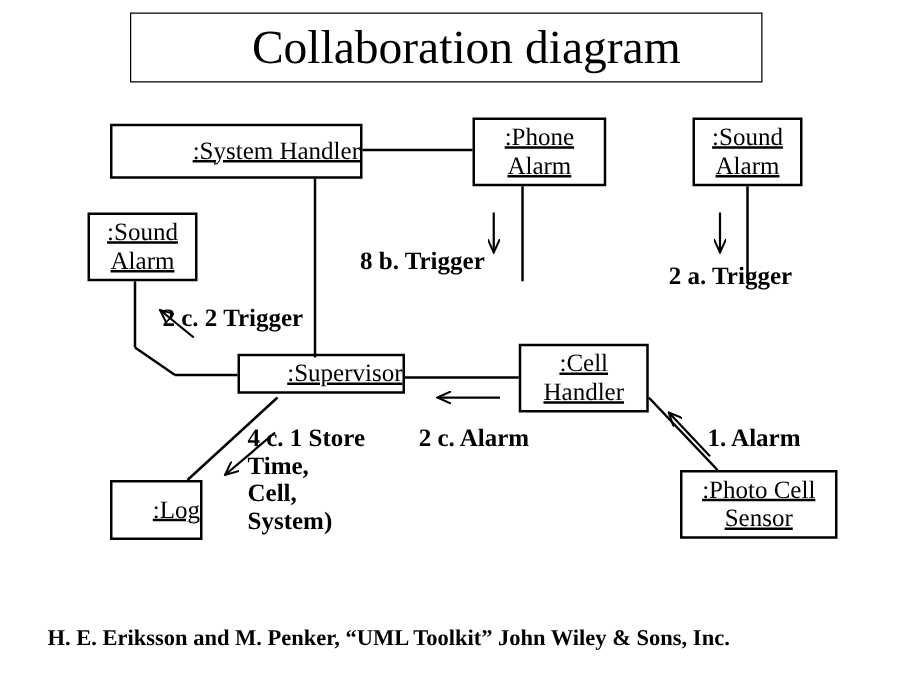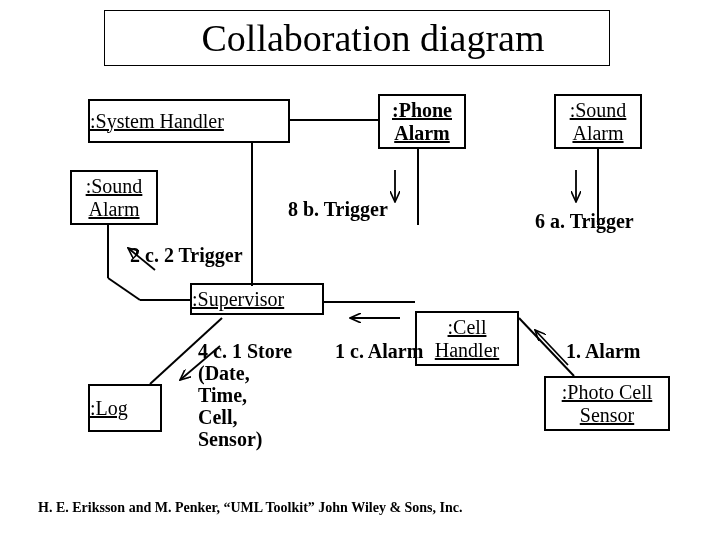":System Handler" .obj { justify-content: flex-start -> flex-end }
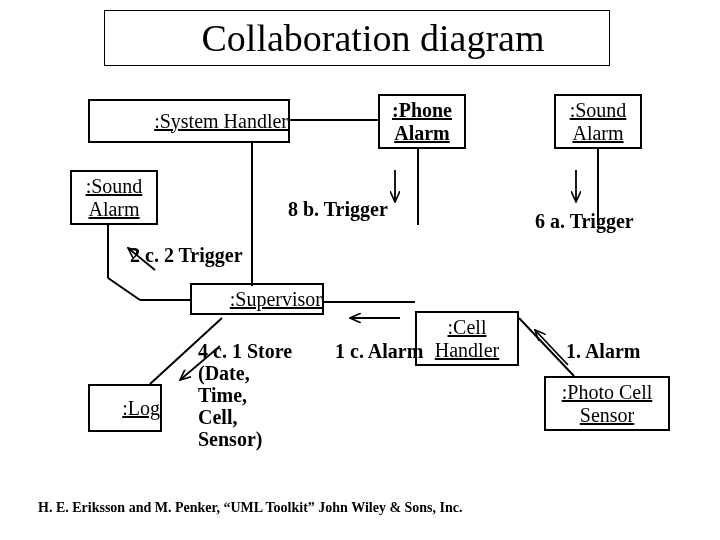":Phone Alarm" div.obj { font-weight: bold -> none; width: 88px -> 107px }
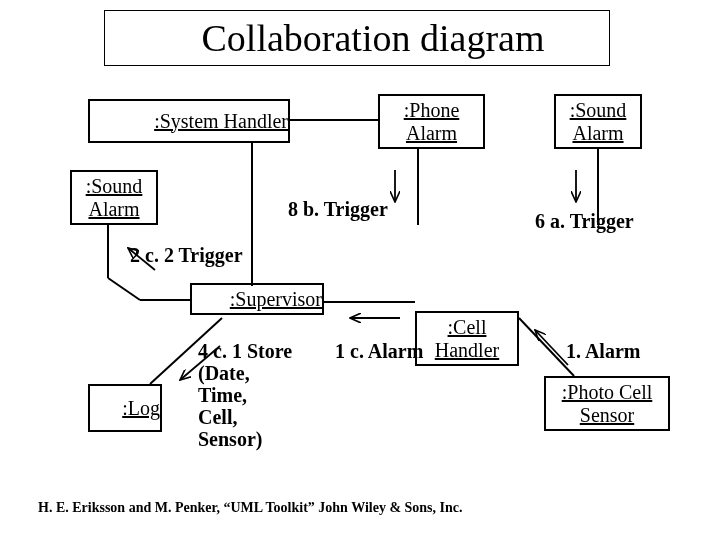"6 a. Trigger" div.lbl { text: 6 -> 2 }
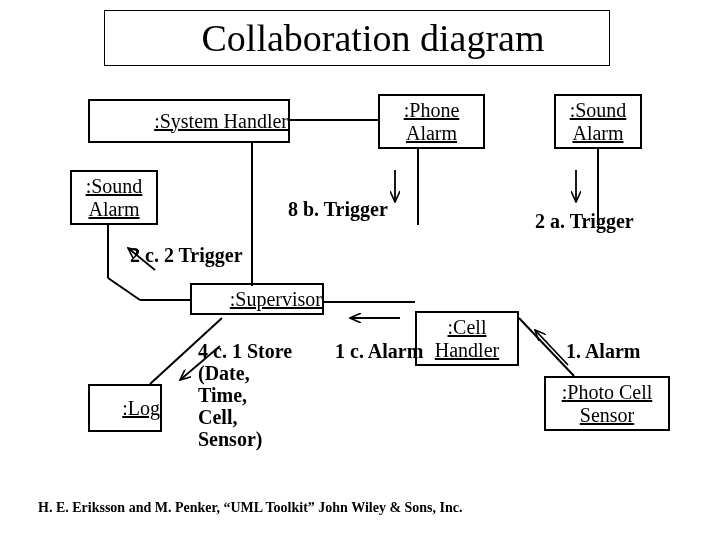":Cell Handler" div.obj { margin-top: 36px -> none }
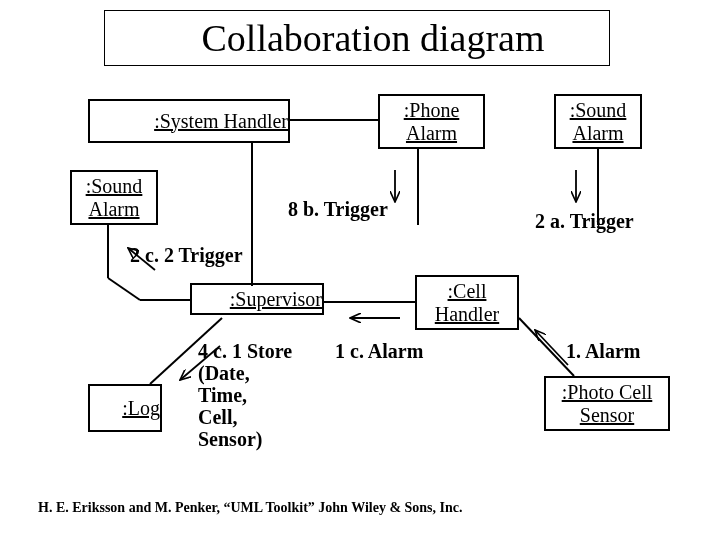"1 c. Alarm" div.lbl { text: 1 -> 2 }
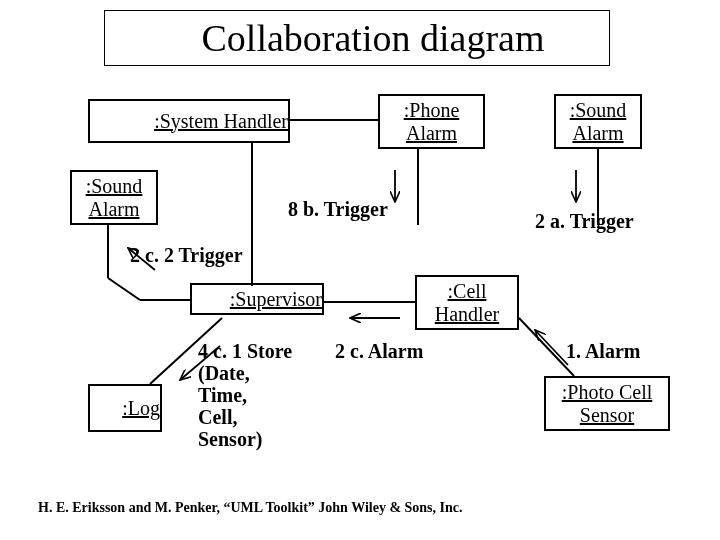"(Date," div { html: <div>(Date,</div> -> none }
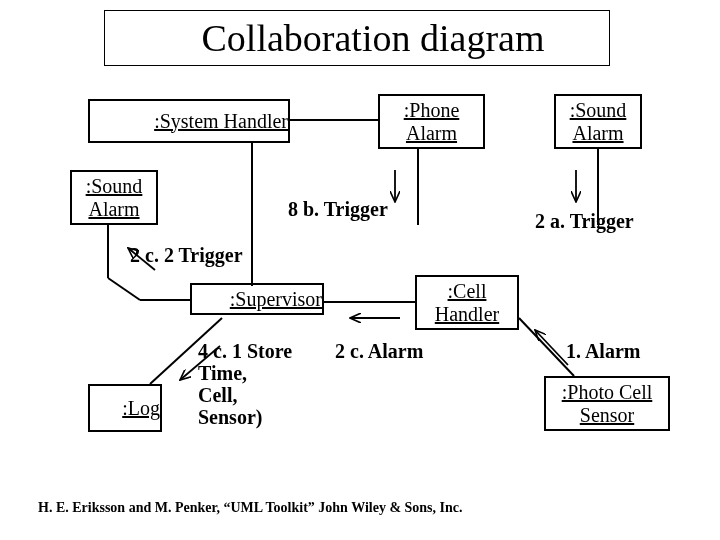"Sensor)" div { text: Sensor -> System }
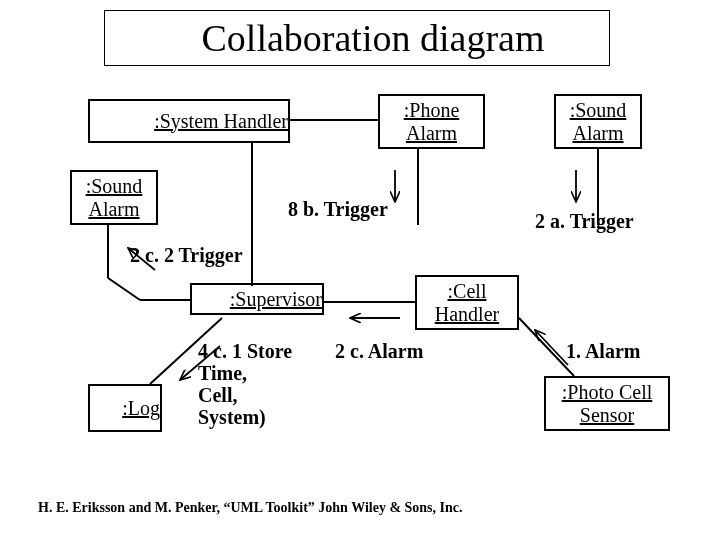"H. E. Eriksson and M." .cite { font-size: 14px -> 18px }
